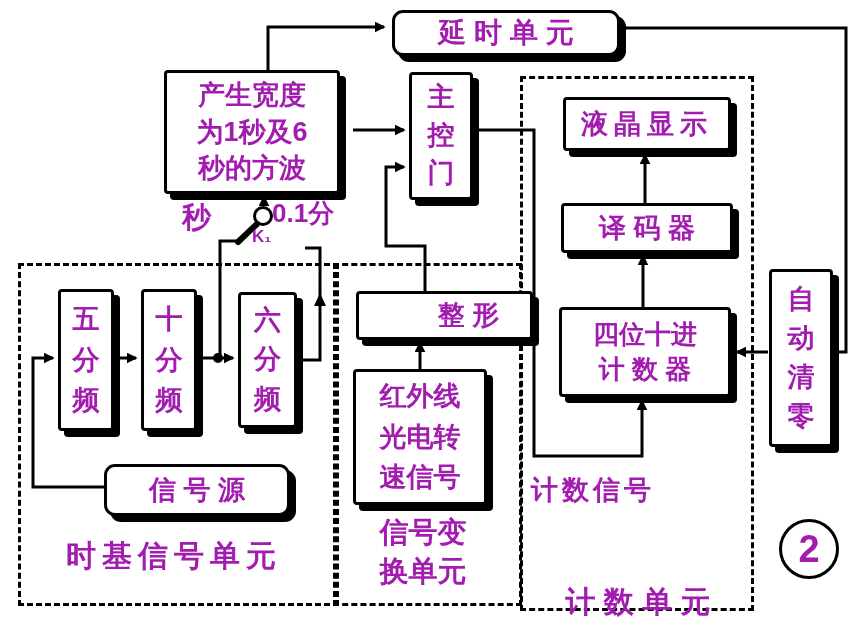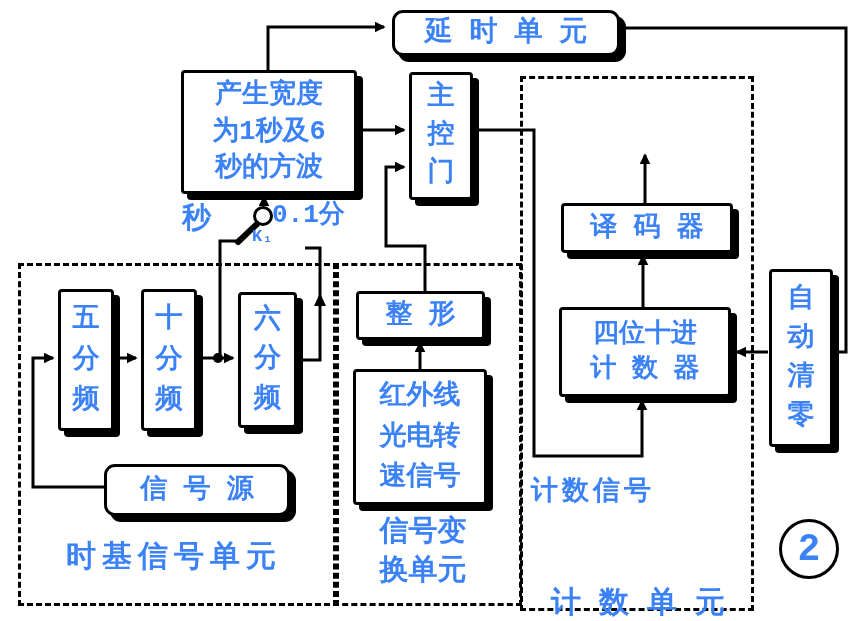"延 时 单 元" #canvas { color: #3b82f6 -> #a21caf; font-family: Liberation Mono, monospace -> Liberation Sans, sans-serif }
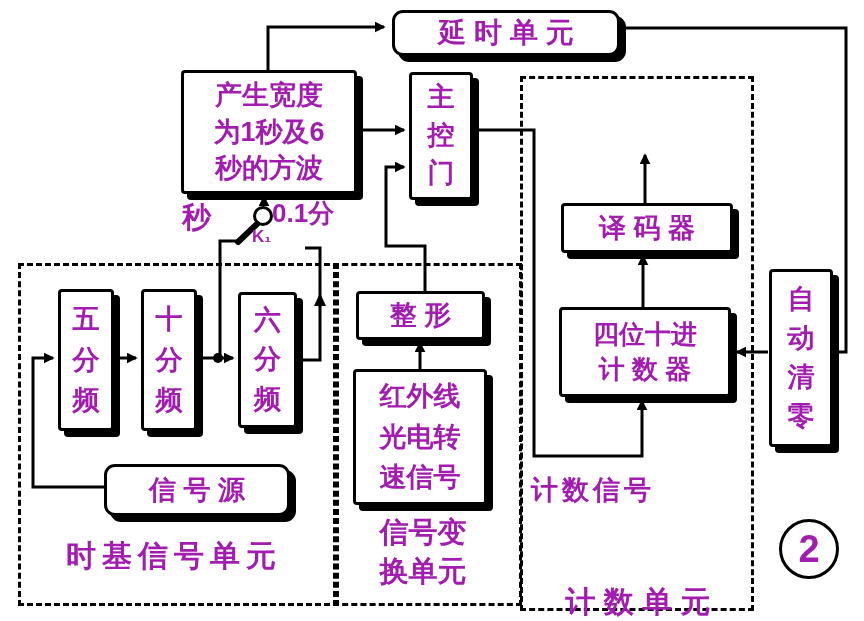"产生宽度" div.node { left: 181px -> 164px }
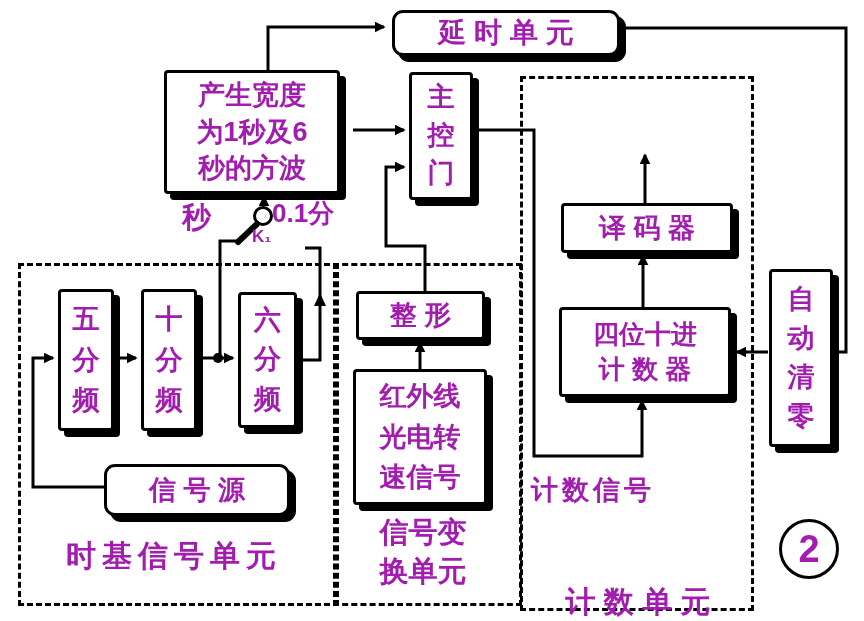"液晶显示" div.node { html: none -> <div><span>液晶显示</span></div> }
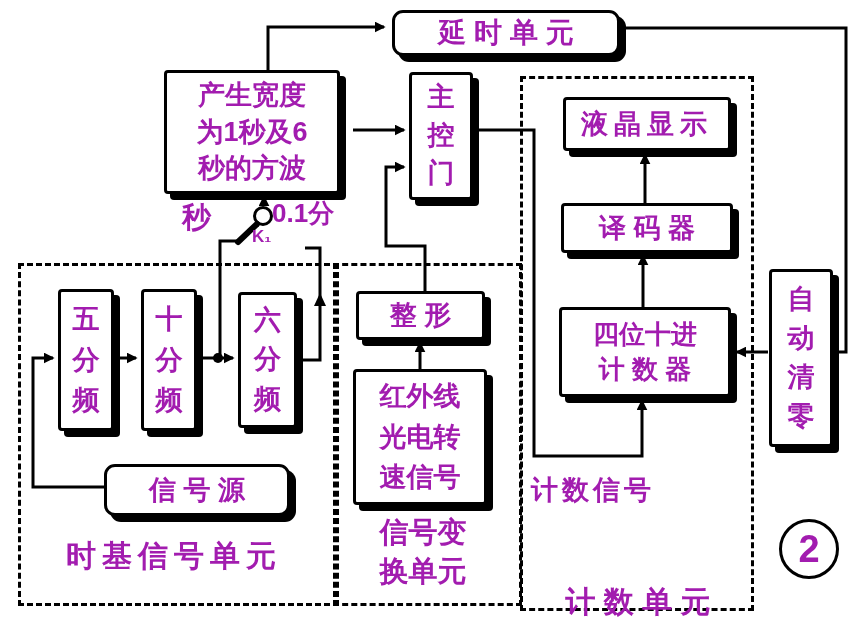"整 形" div.node { padding-left: none -> 48px }
